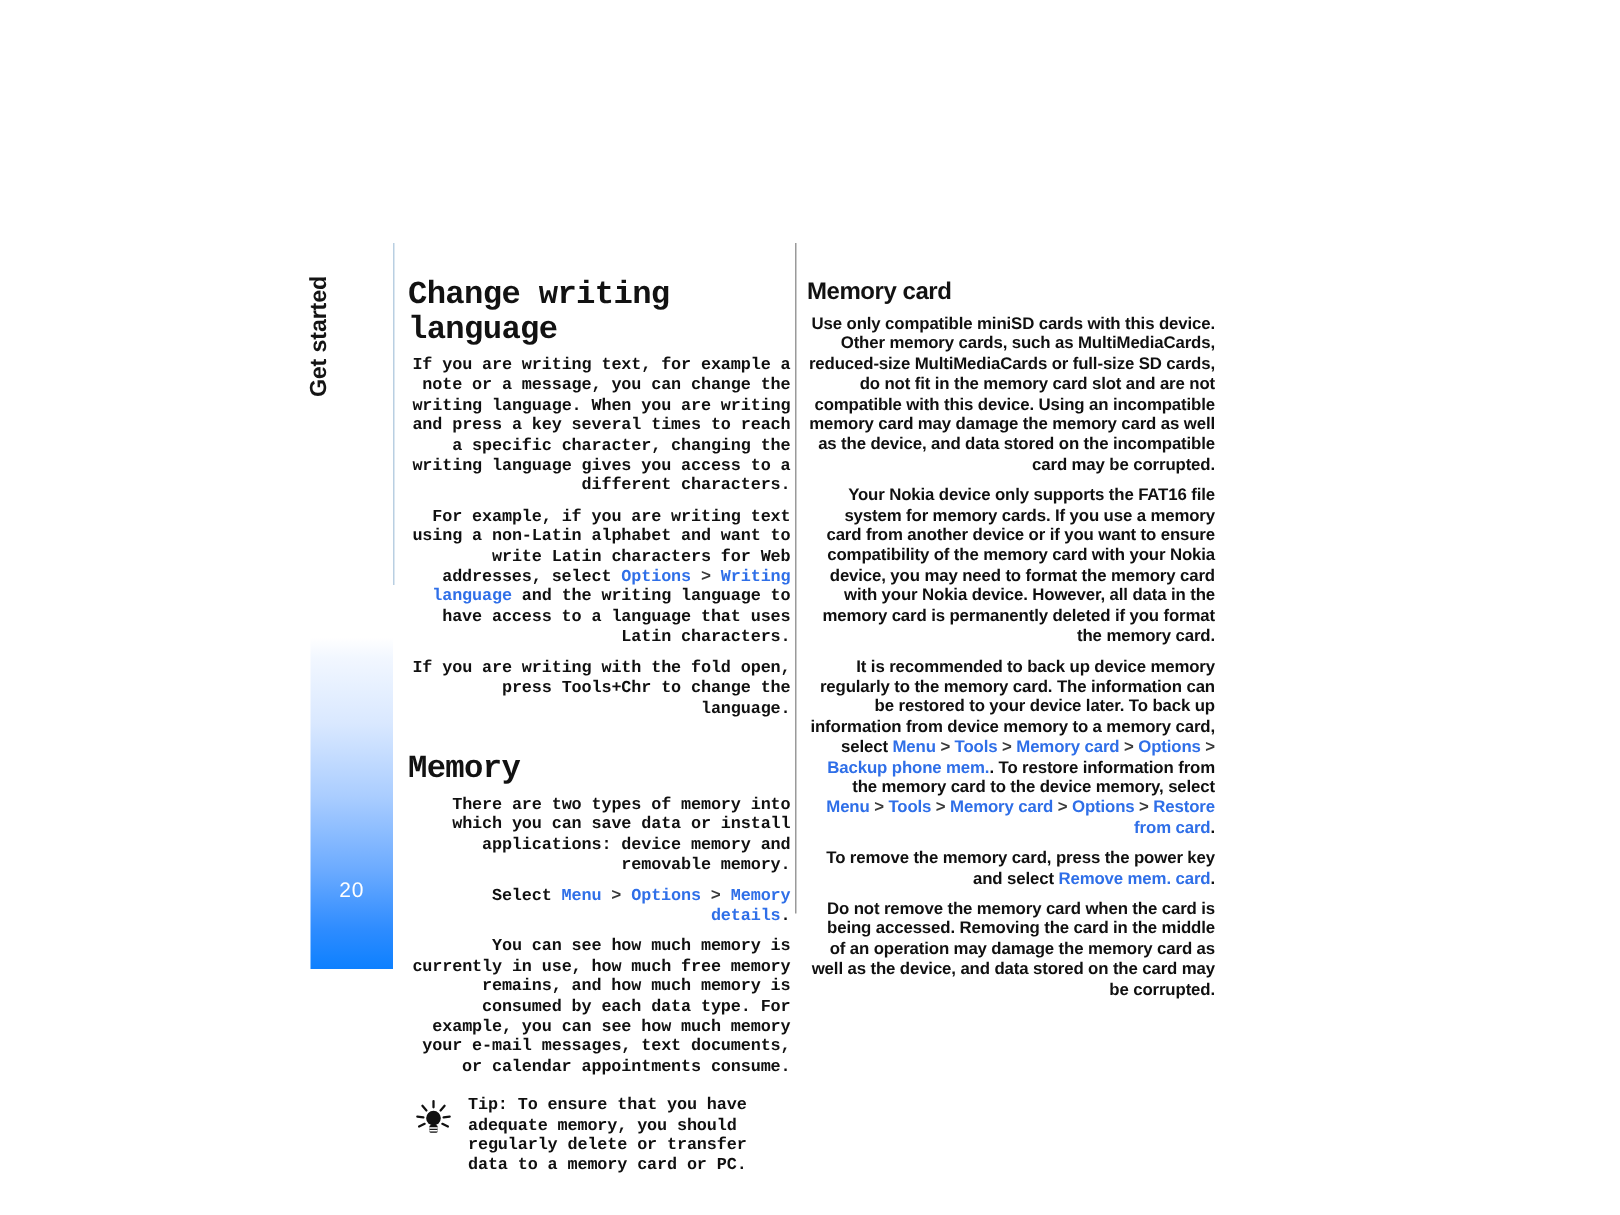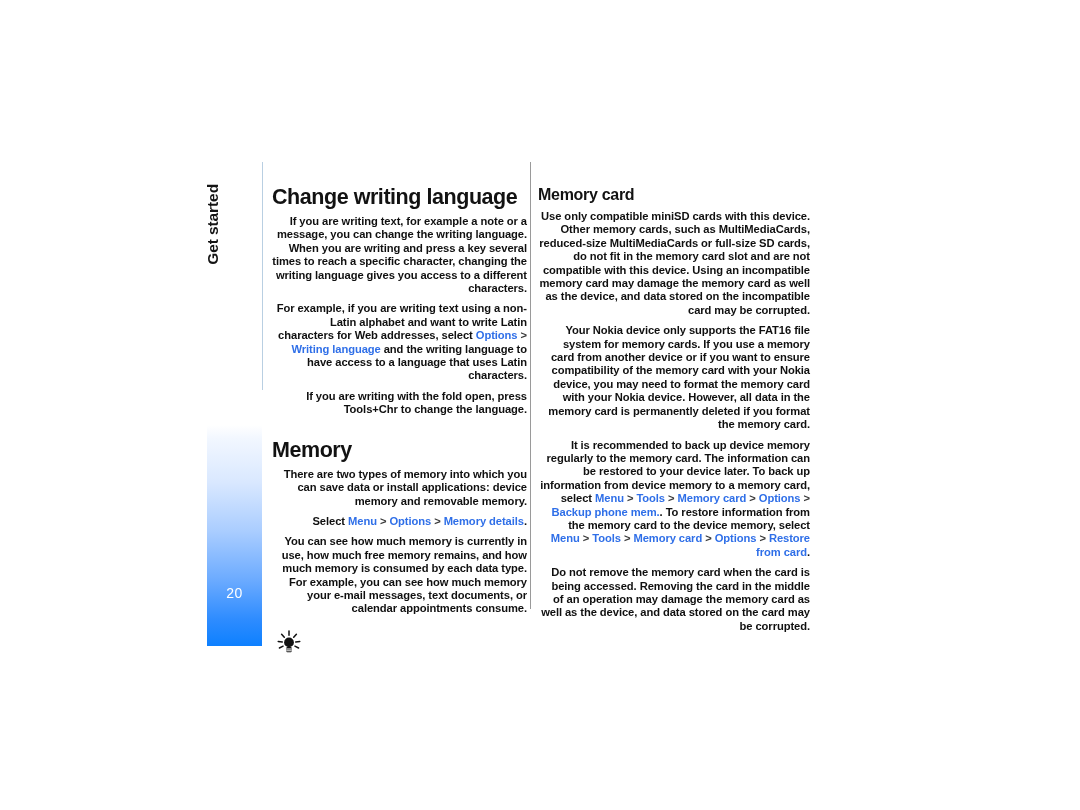"Change writing language" #col-left { font-family: none -> Liberation Mono, monospace }
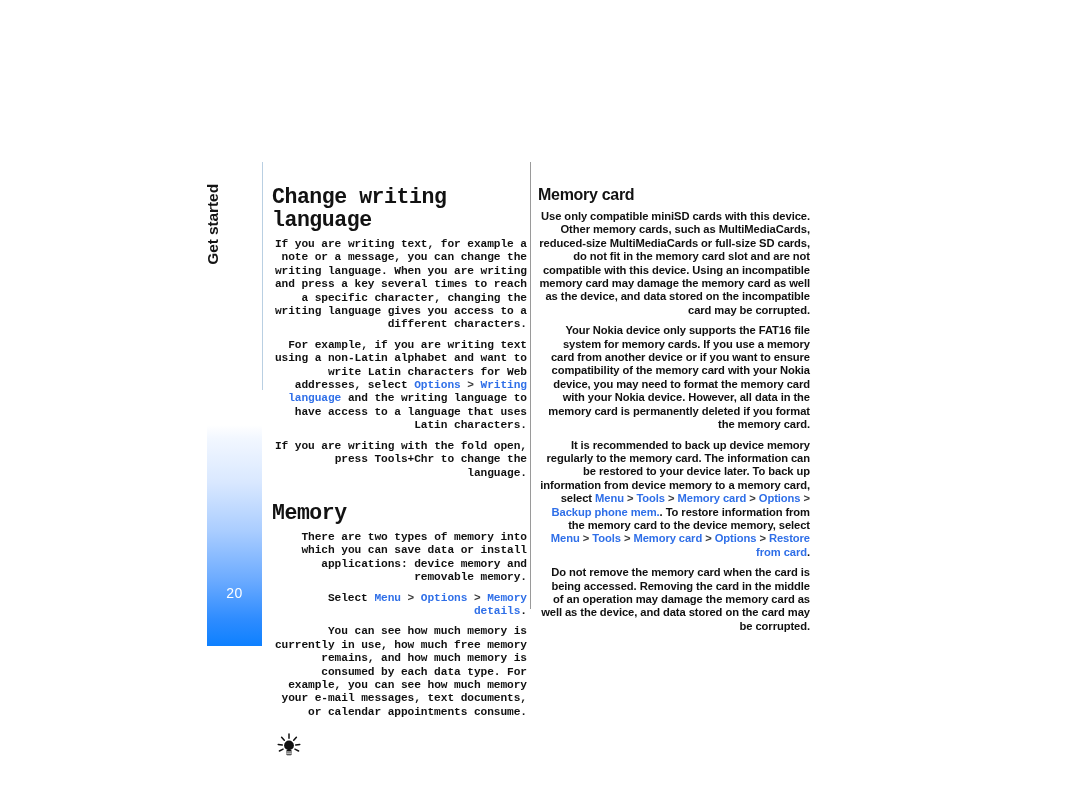"To remove the memory card," p.body { html: none -> <p> <span>To remove the memory card, press the power key and select </span><span>Remove mem. card</span><span>.</span> </p> }
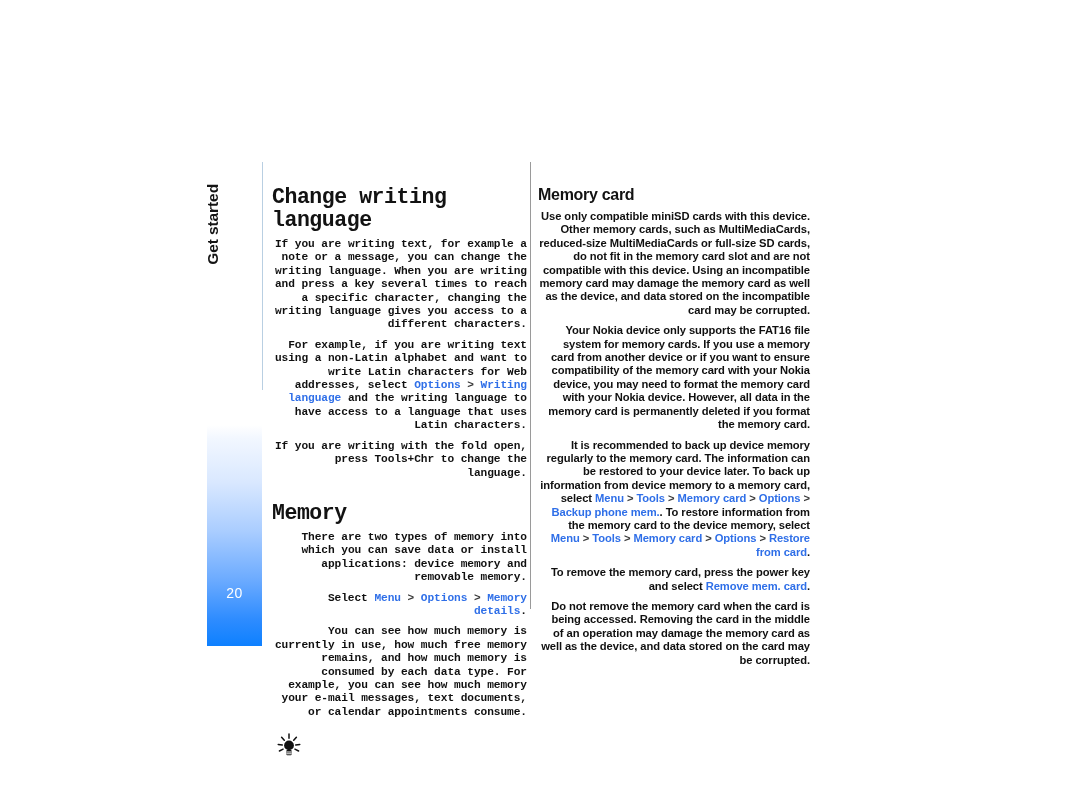"Tip: To ensure that you" p { html: none -> <p><span>Tip:</span><span> To ensure that you have adequate memory, you should regularly delete or transfer data to a memory card or PC.</span></p> }
